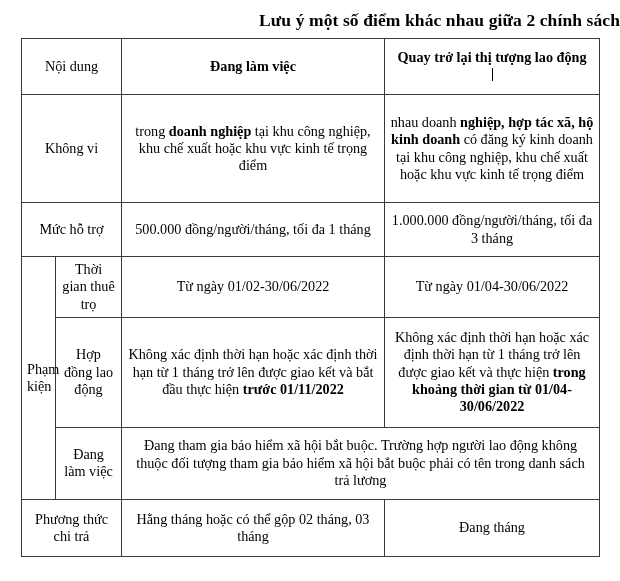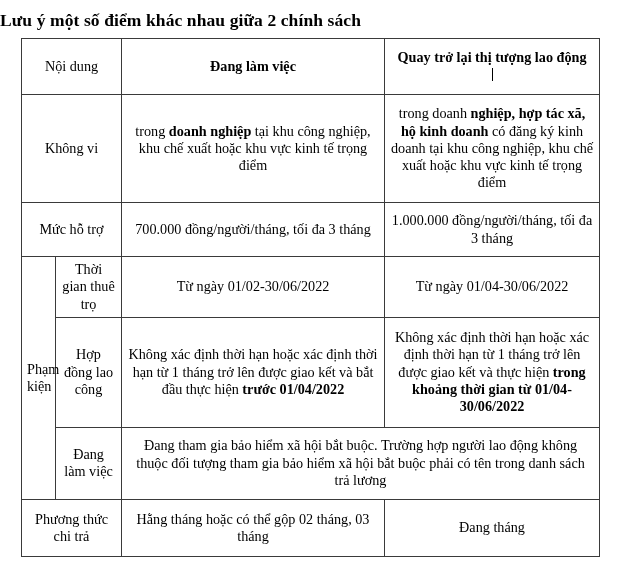"Lưu ý một số điểm" .doc-title { text-align: left -> right }
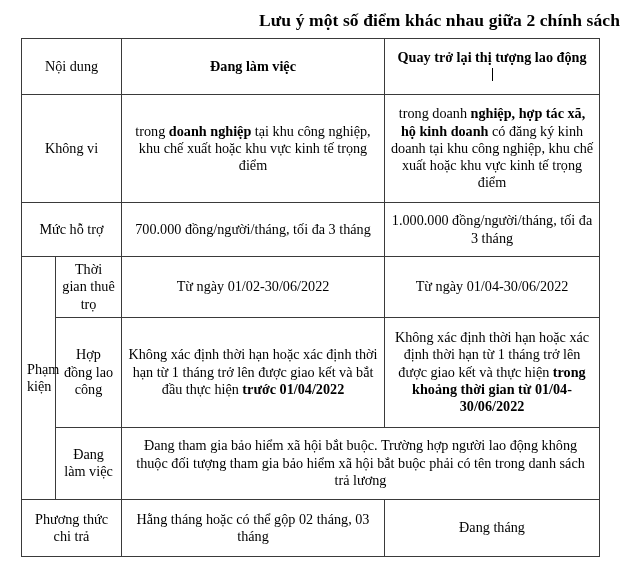"trong doanh" span { text: trong -> nhau }
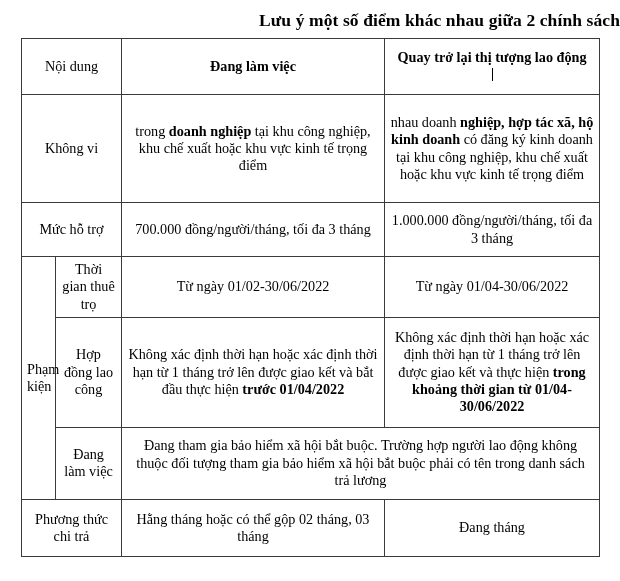"700.000 đồng/người/tháng, tối đa 3" td { text: 700.000 đồng/người/tháng, tối đa 3 -> 500.000 đồng/người/tháng, tối đa 1 }
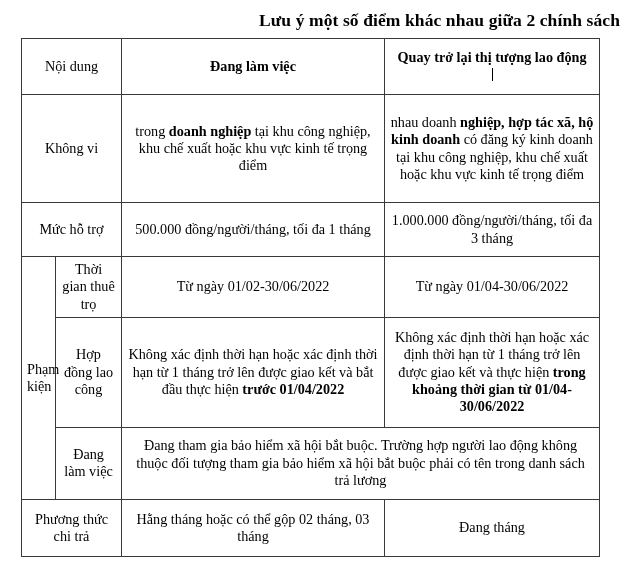"Hợp đồng lao công" span.cell-text { text: công -> động }
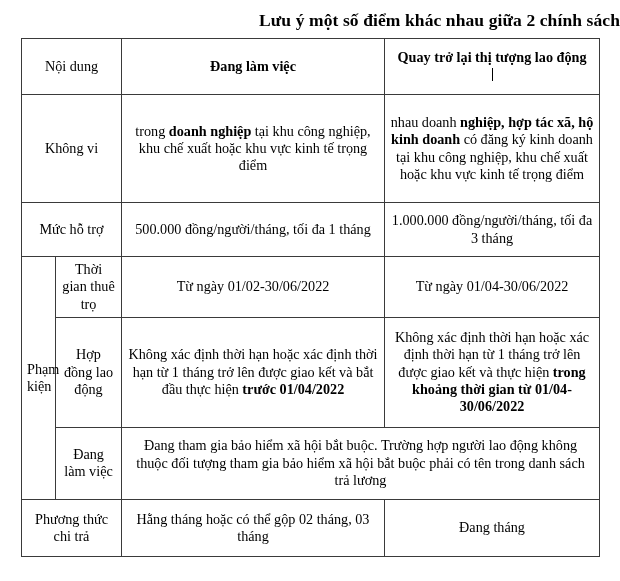"trước 01/04/2022" b { text: 01/04/2022 -> 01/11/2022 }
